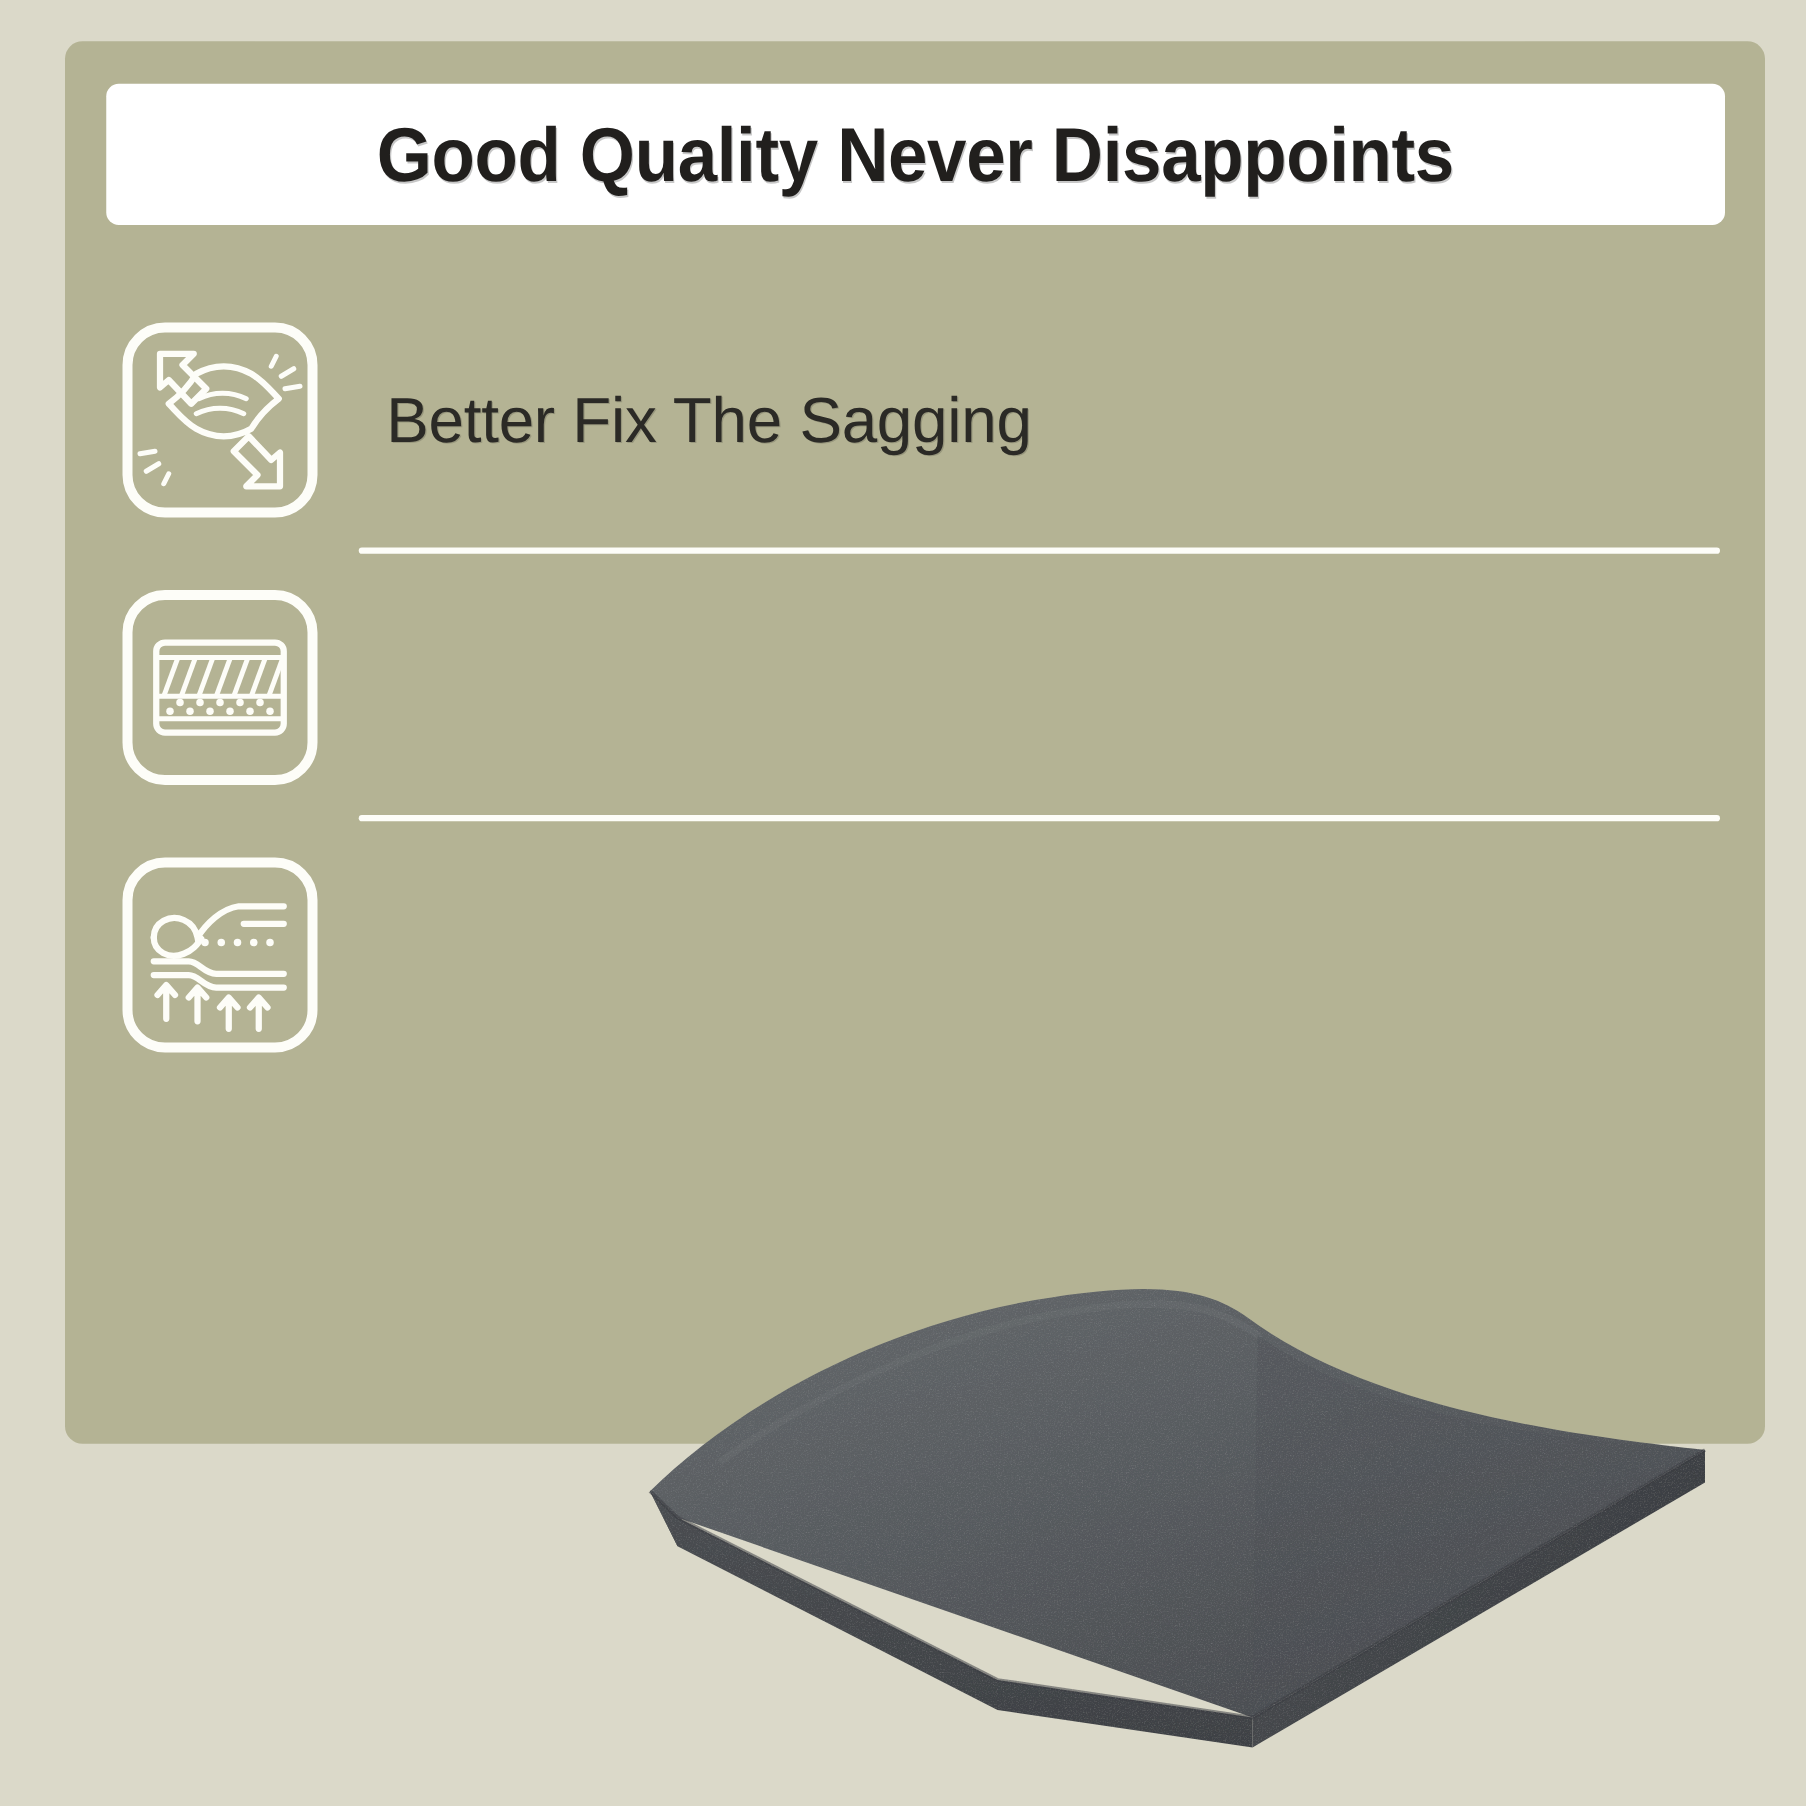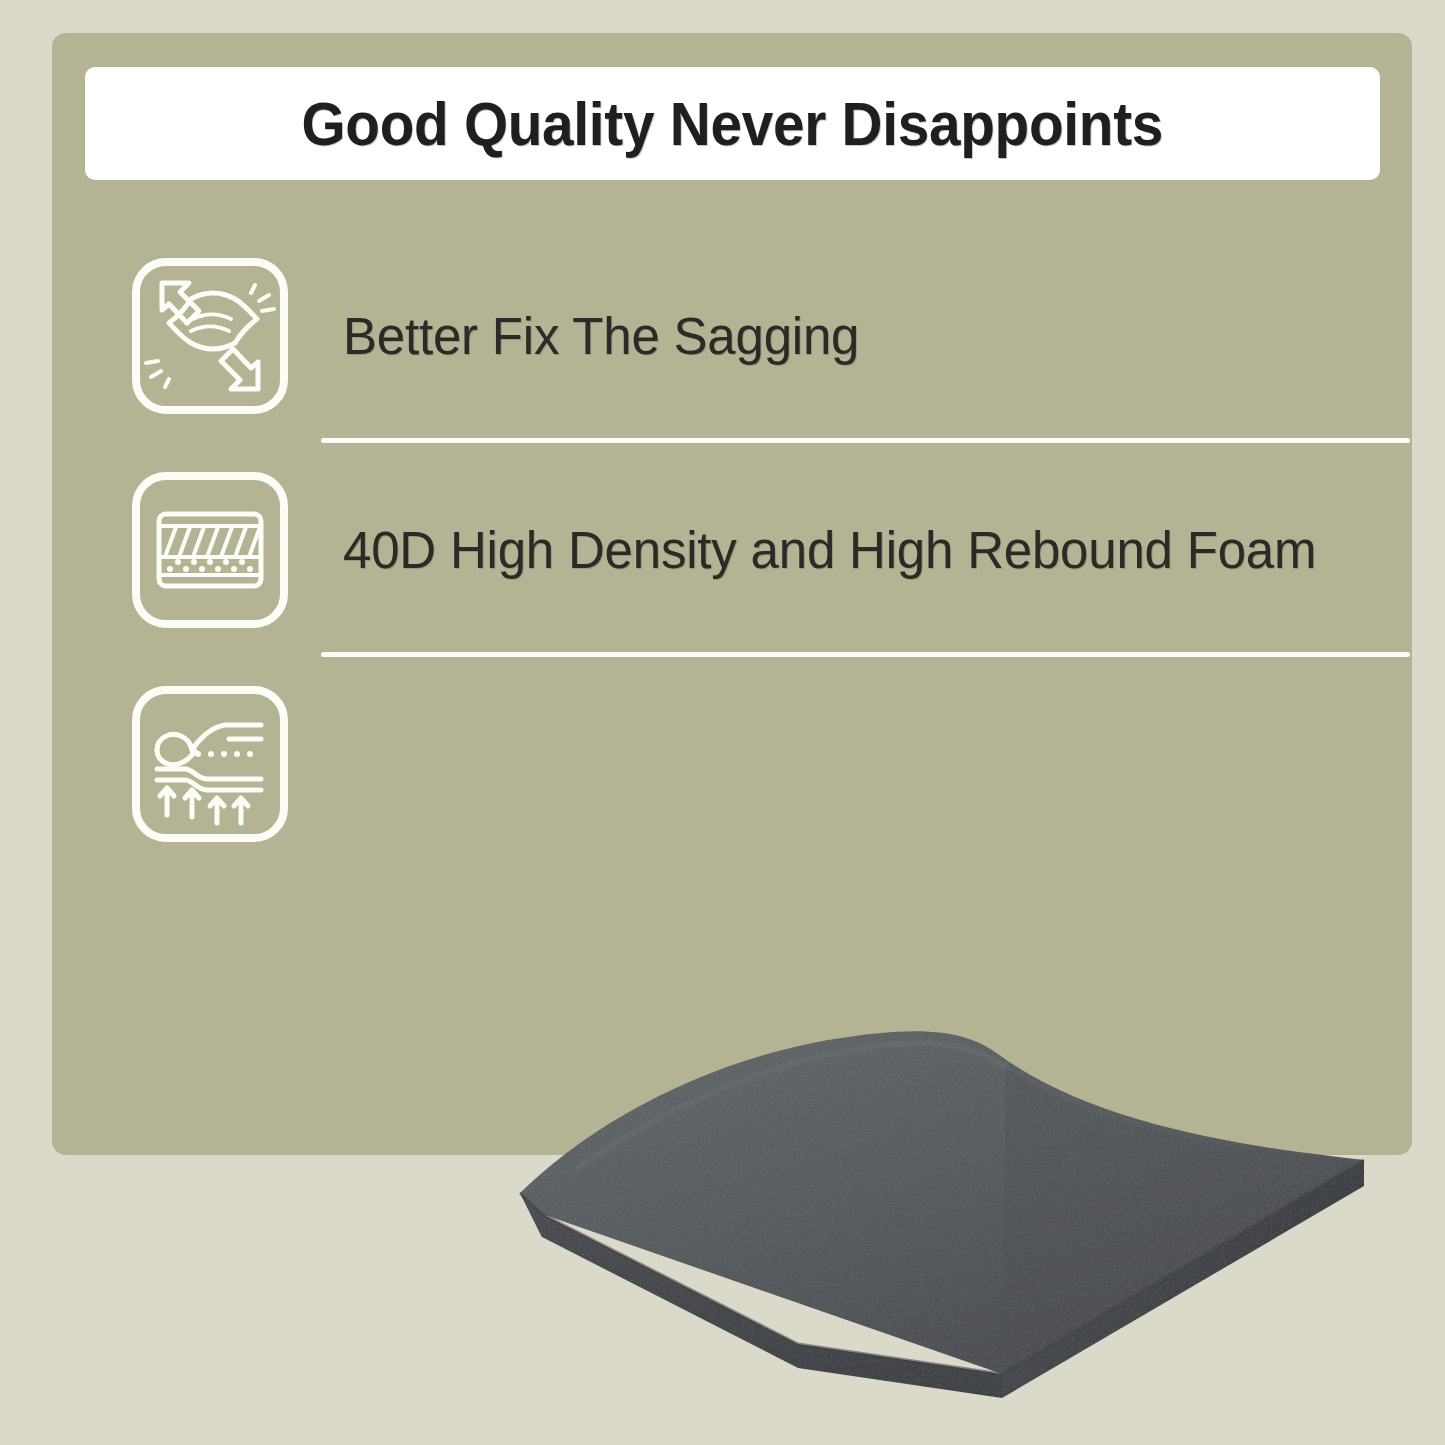"Better Fix The Sagging" .feature-row { margin-left: 34px -> none }
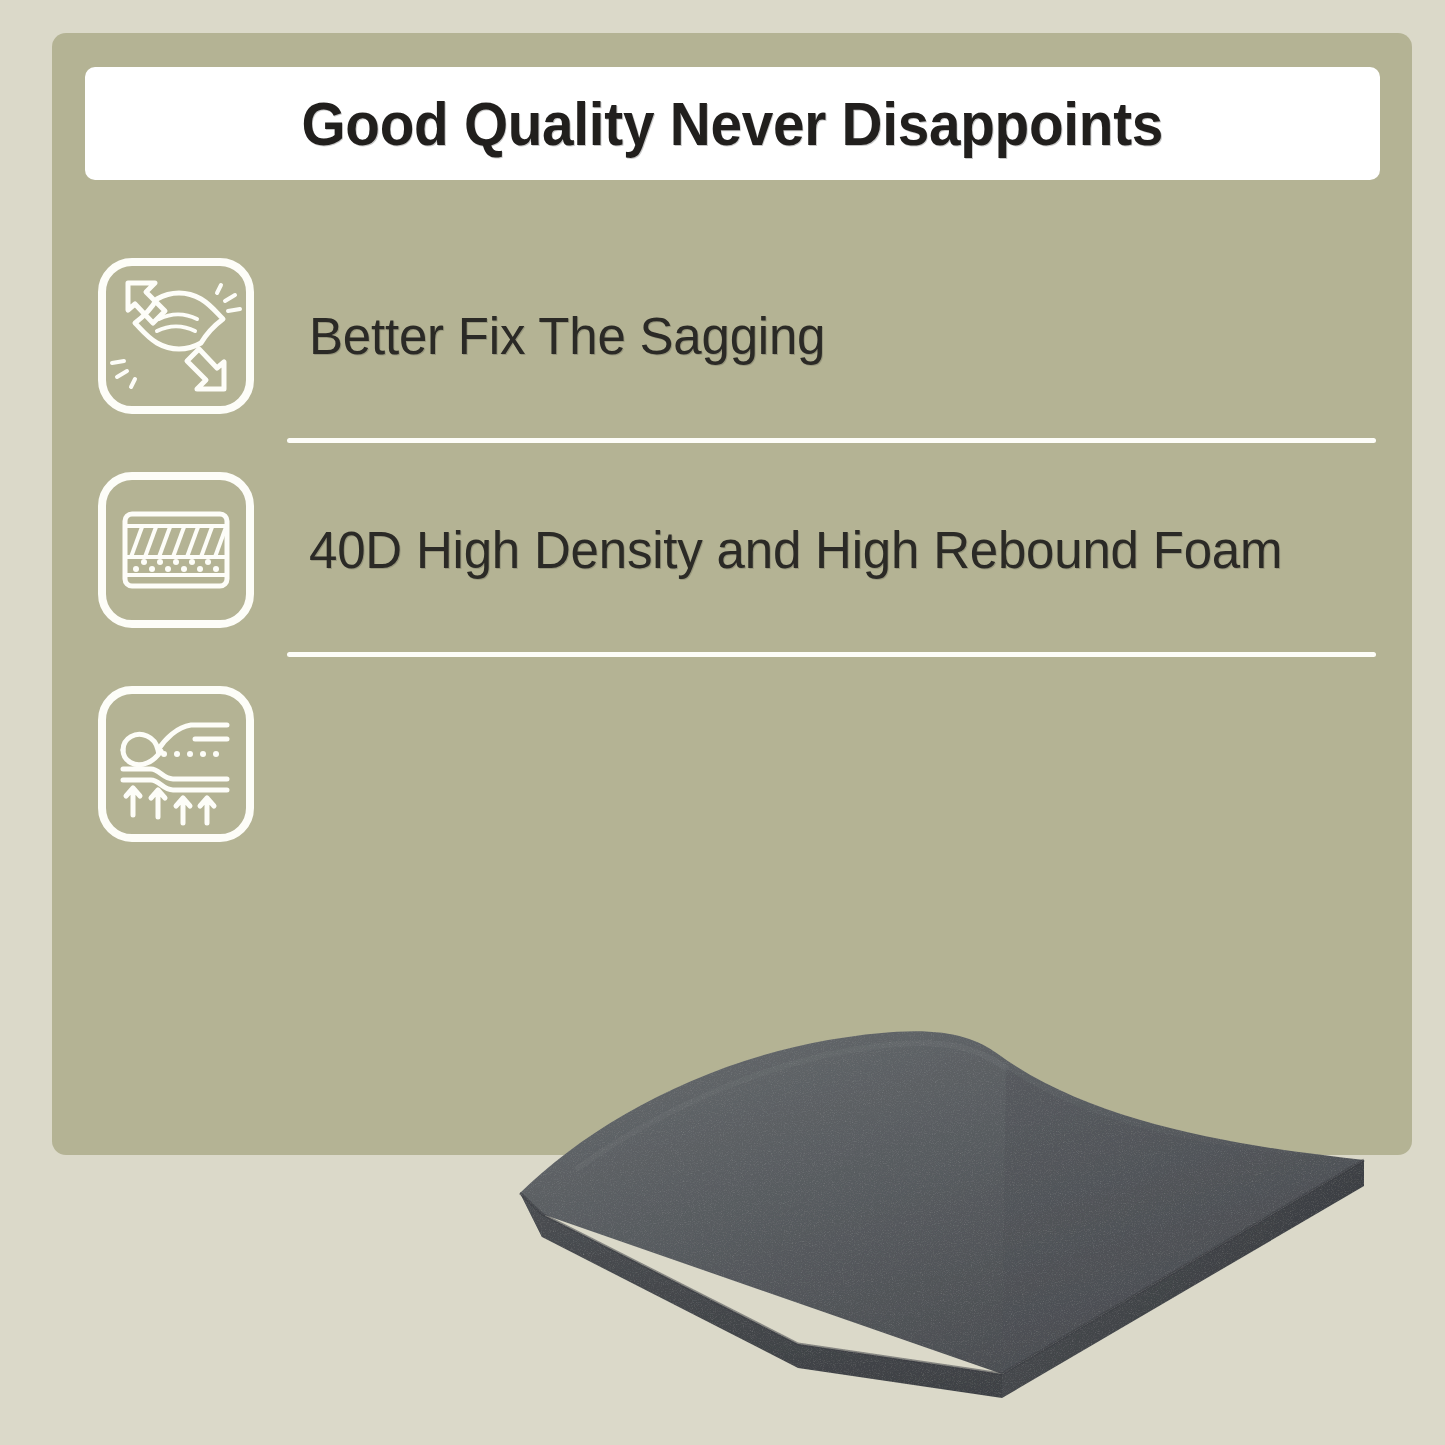"40D High Density and High" div.feature-label { html: <div>40D High Density and High Rebound Foam</div> -> none }
